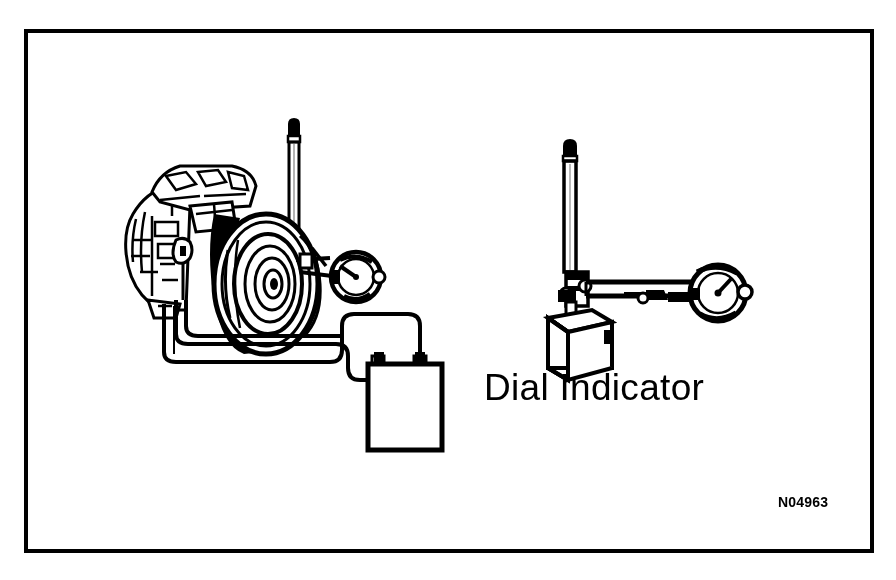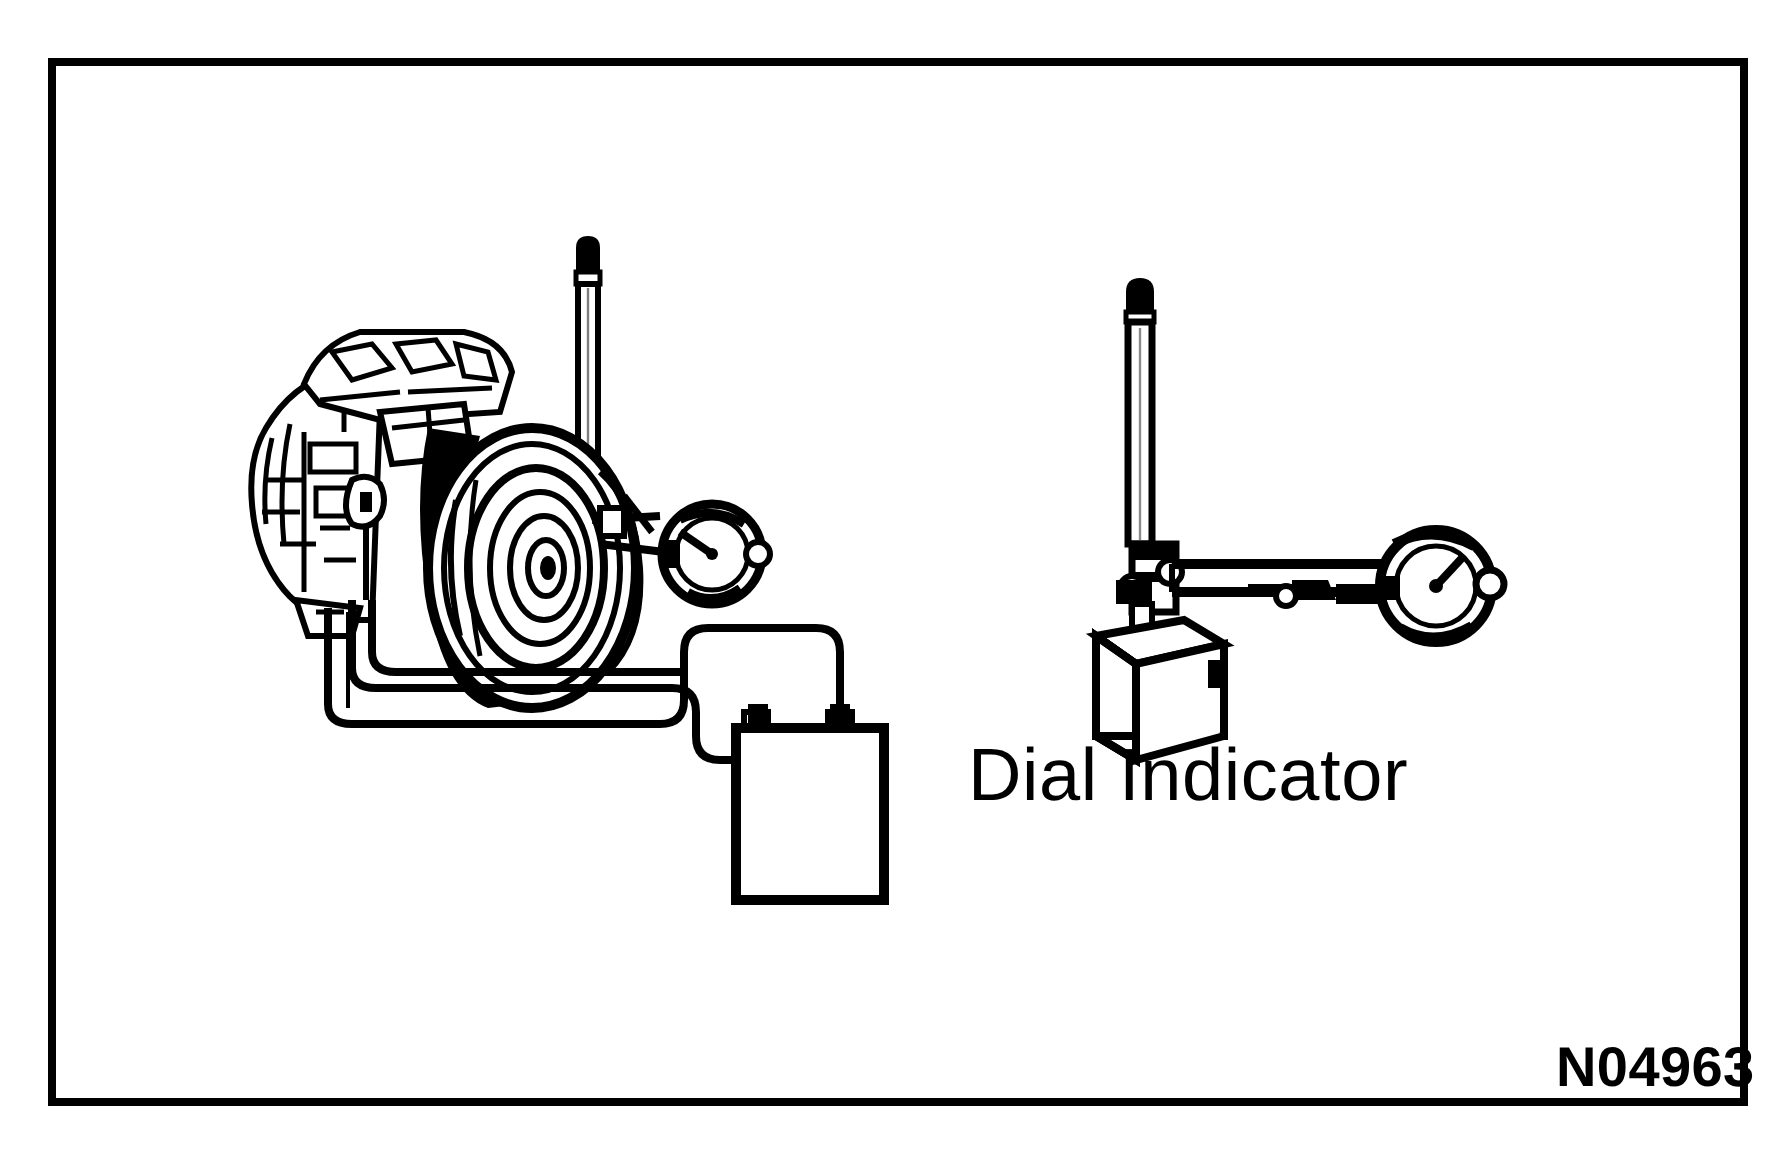"N04963" #figure-id-label { font-size: 28px -> 14px; top: 518px -> 494px }
